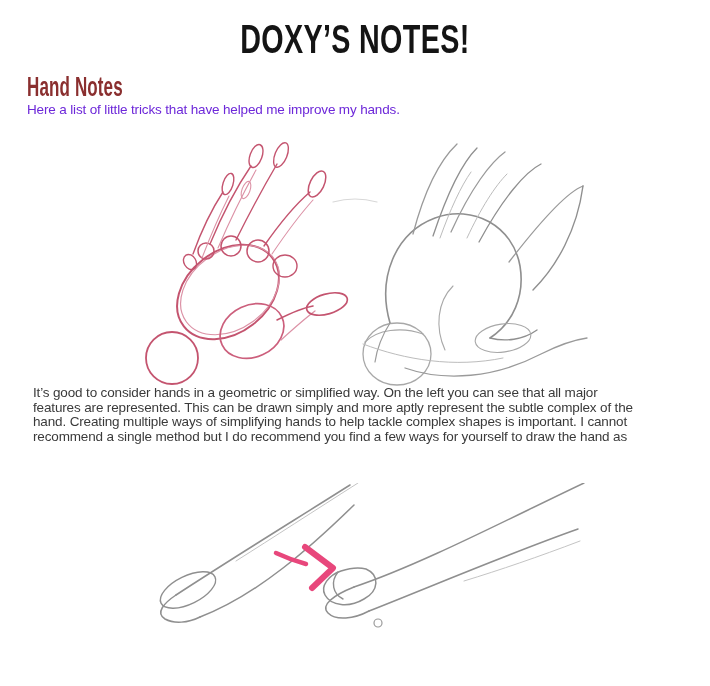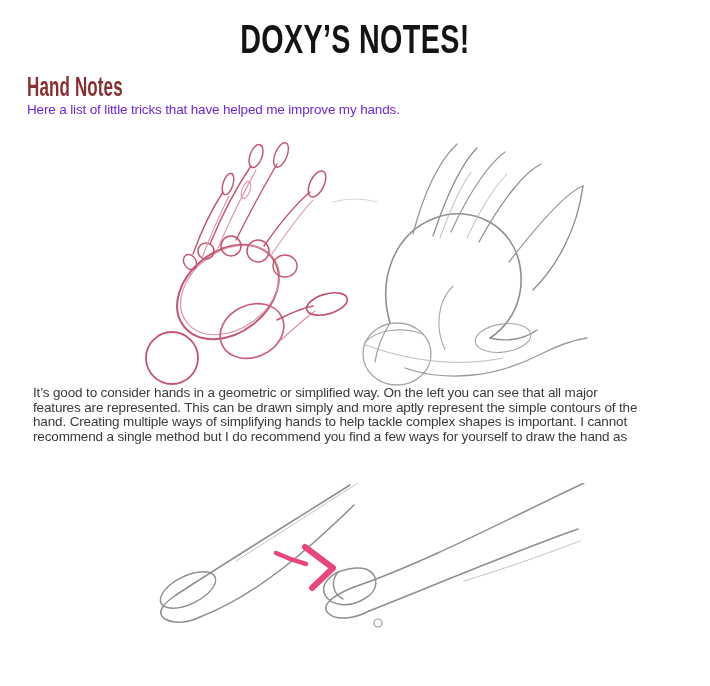"features are represented. This can" div.pline { text: simple contours -> subtle complex }
